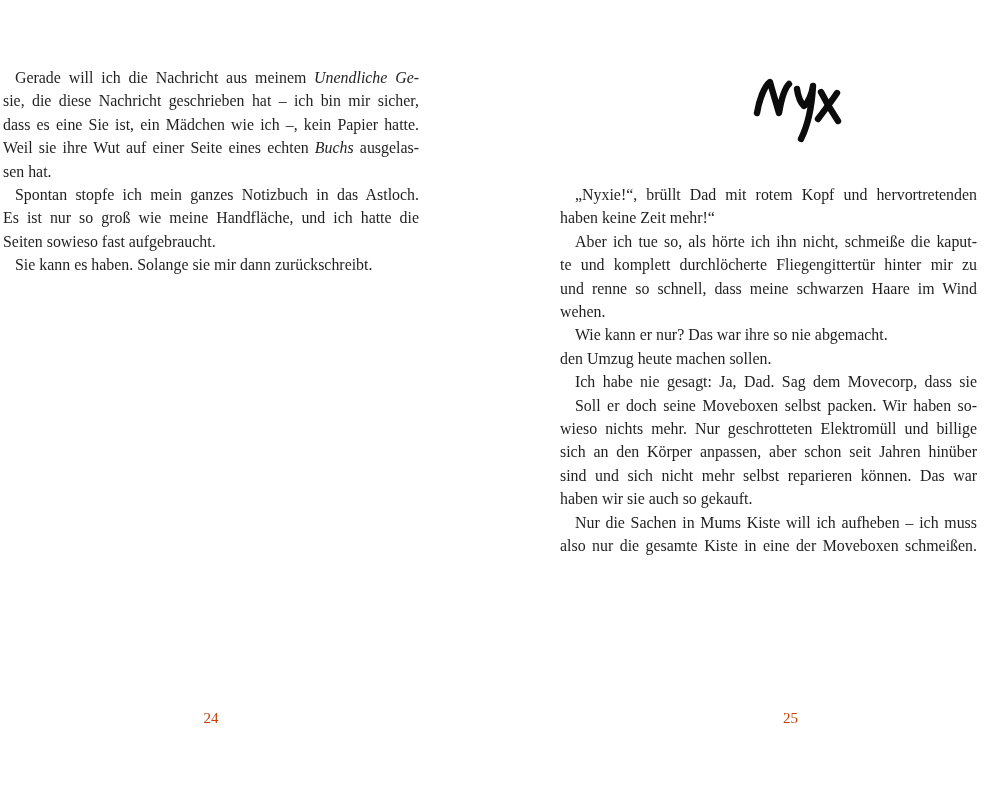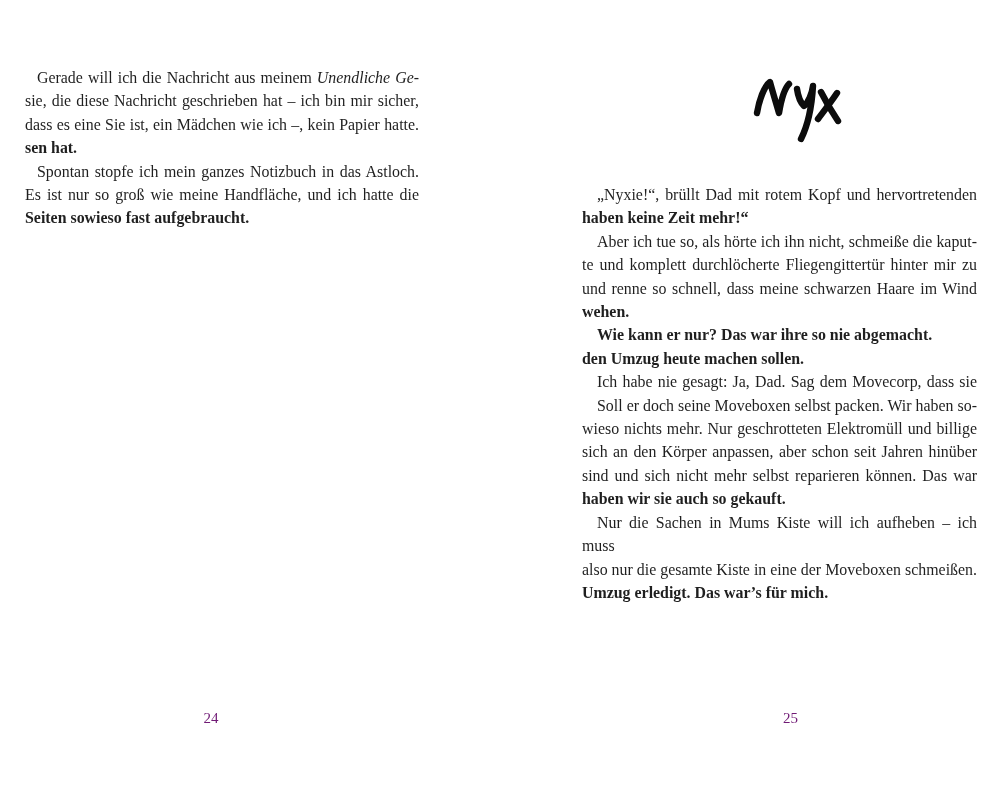"Gerade will ich die Nachricht" .ln { margin-left: 22px -> none }
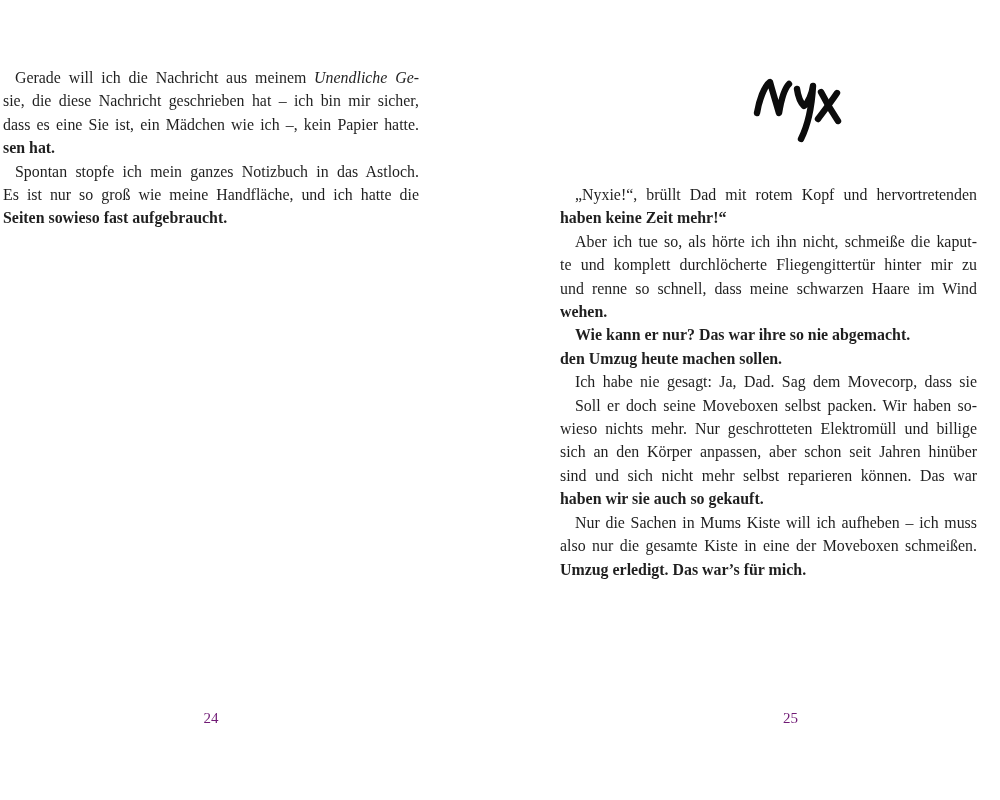"Weil sie ihre Wut auf" div.ln { html: none -> <div><span>Weil sie ihre Wut auf einer Seite eines echten </span><em>Buchs</em><span> ausgelas-</span></div> }
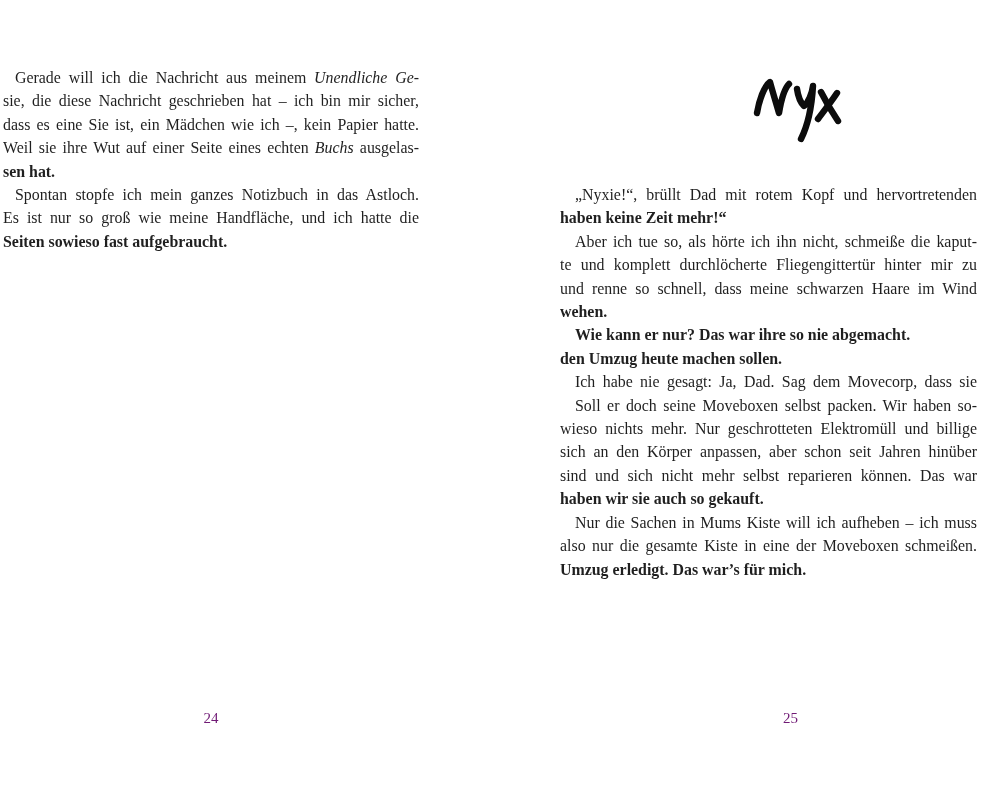"sen hat." .ln.end { font-weight: bold -> none }
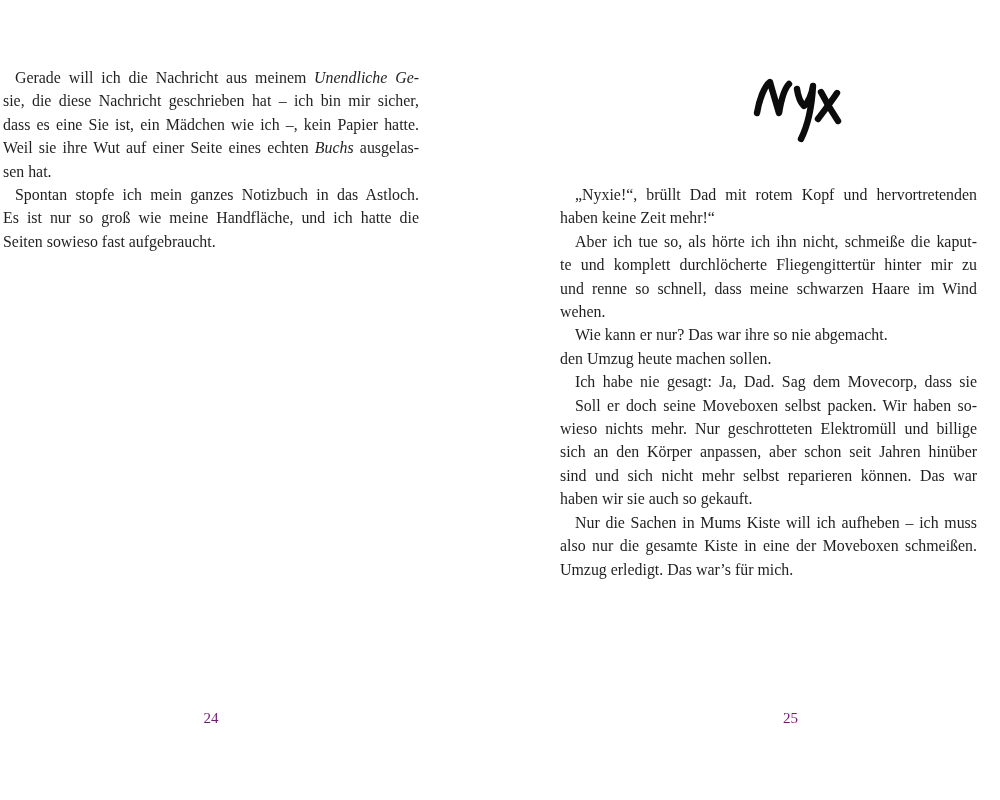"Sie kann es haben. Solange" div.ln { html: none -> <div>Sie kann es haben. Solange sie mir dann zurückschreibt.</div> }
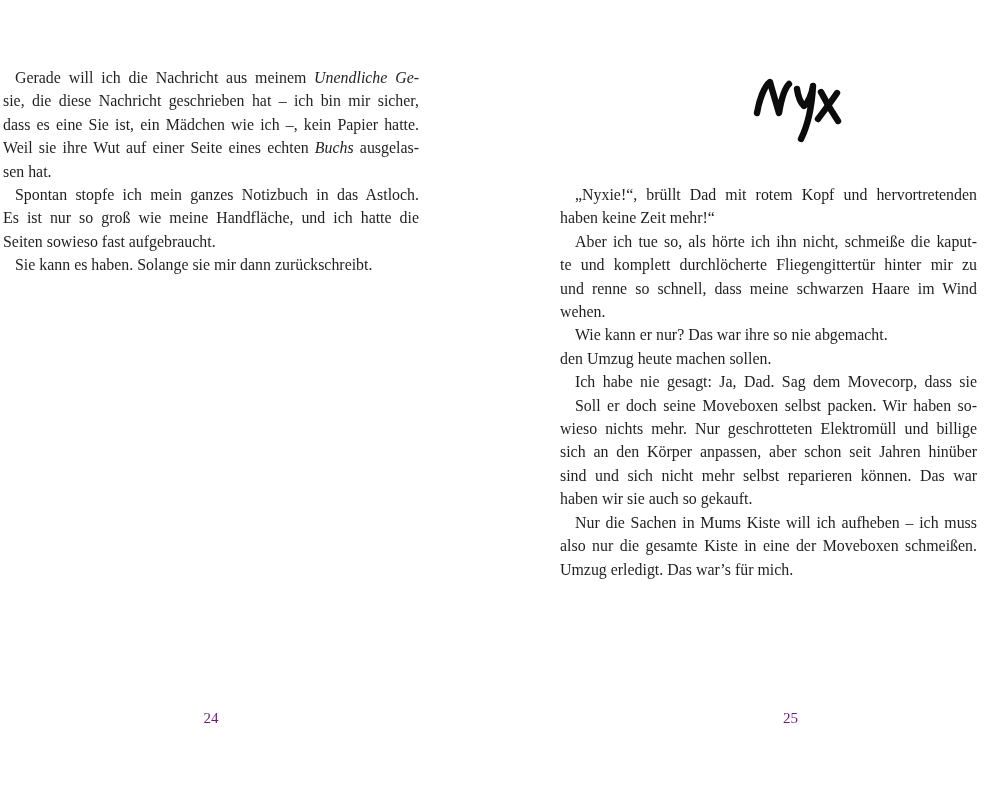"Umzug erledigt. Das war’s für" div.ln { html: <div>Umzug erledigt. Das war’s für mich.</div> -> none }
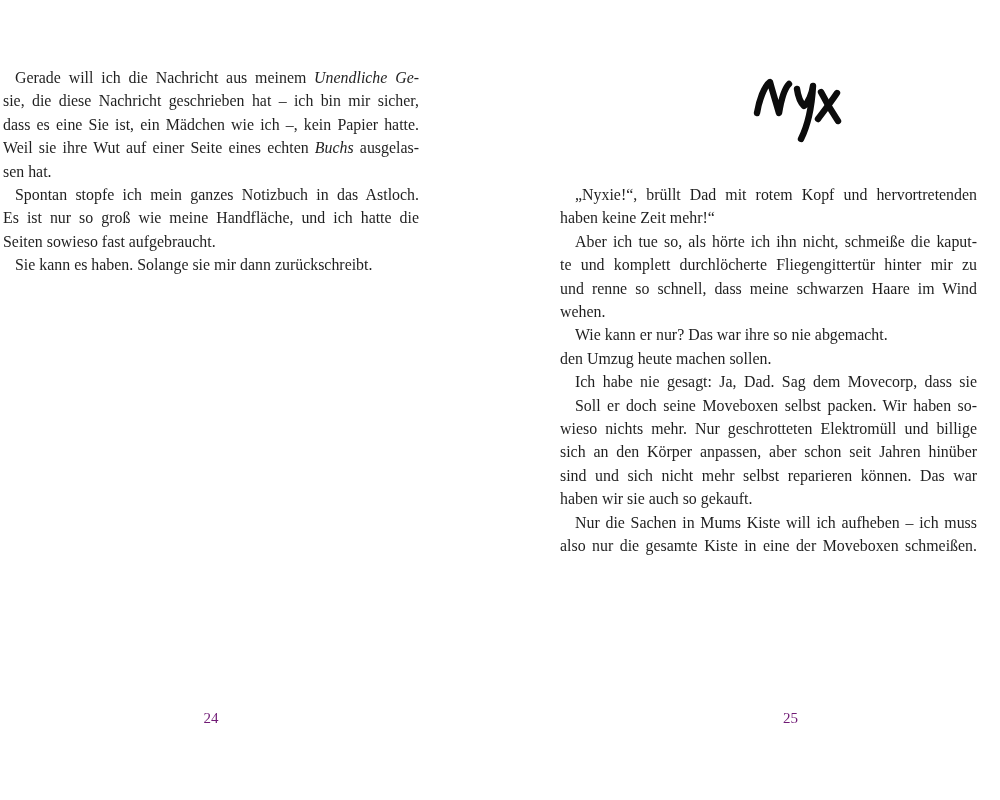"24" .page-number { color: #701a75 -> #c2410c }
